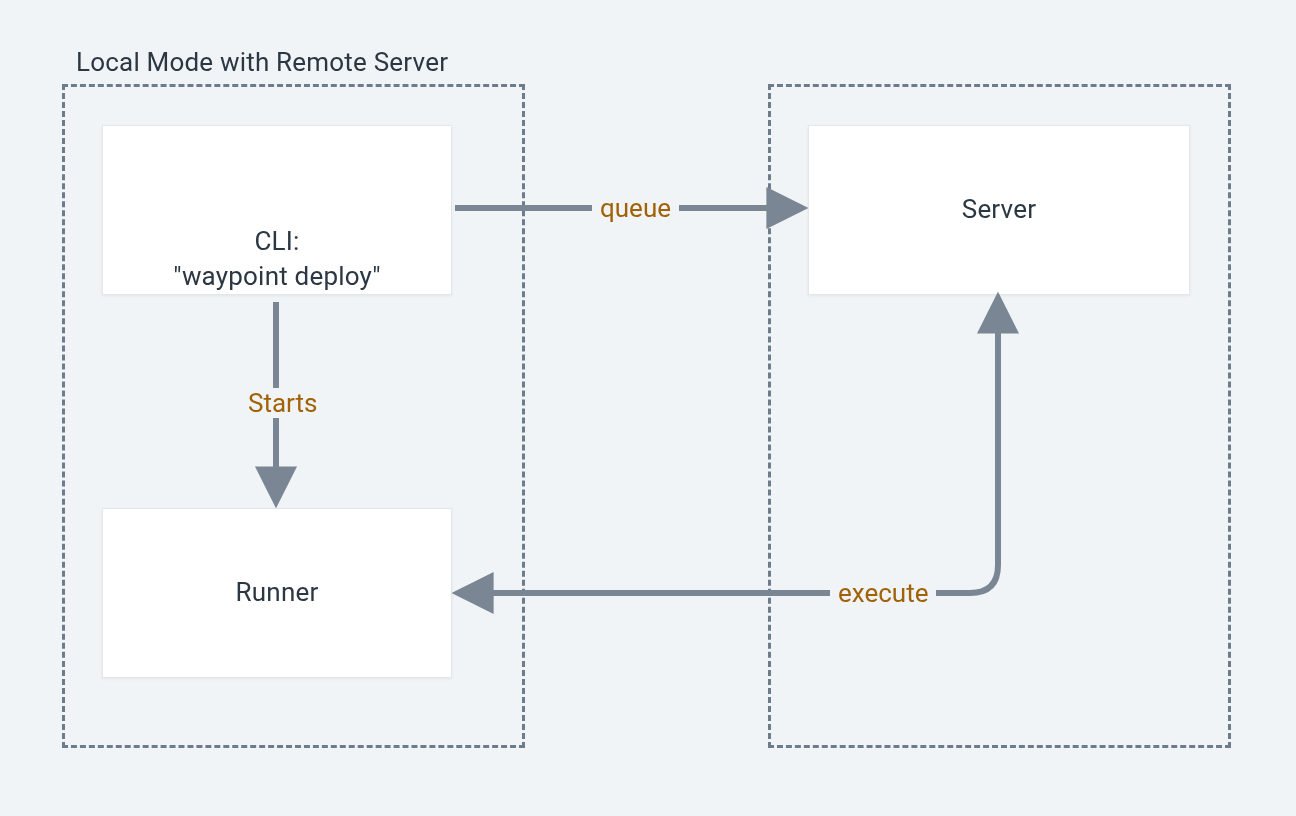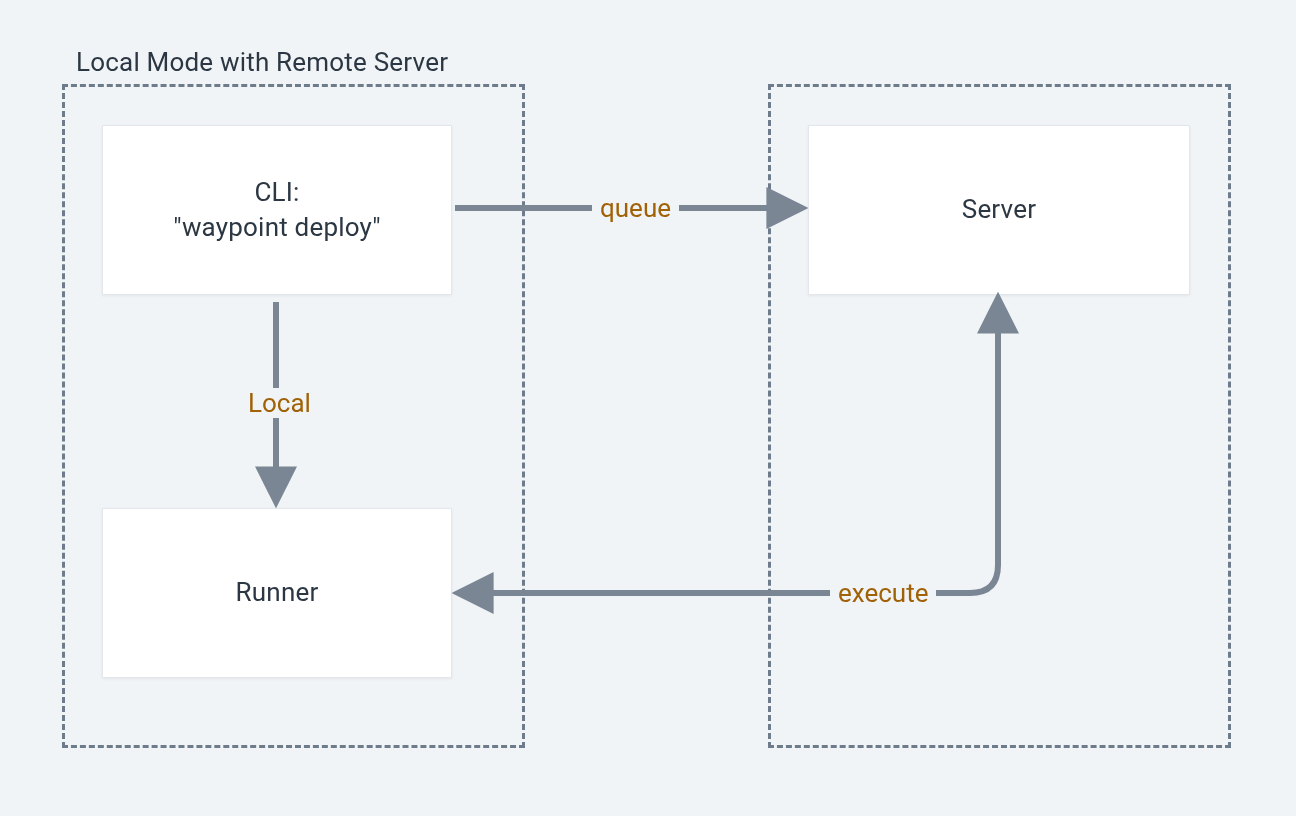"CLI:" div.solid-box { justify-content: none -> flex-end }
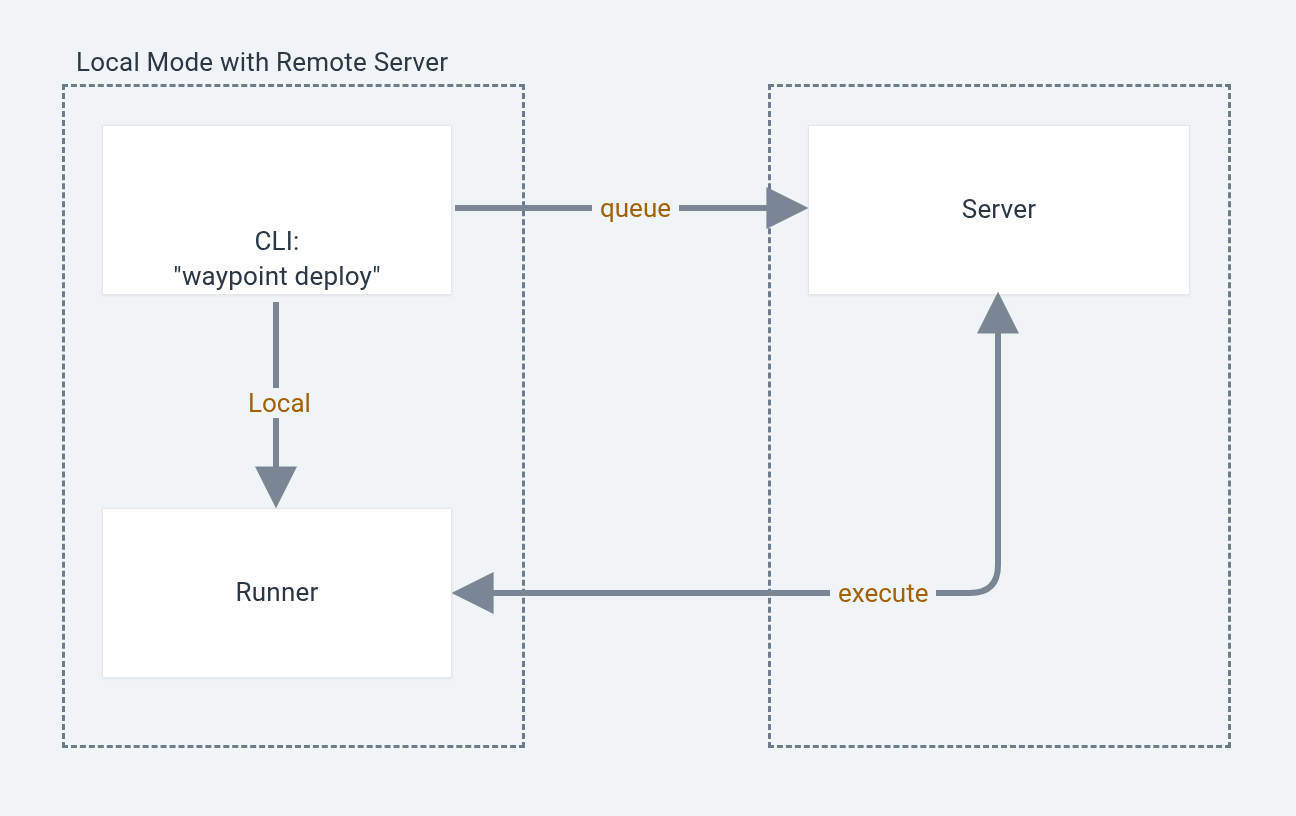"Local" div.edge-label { text: Local -> Starts }
